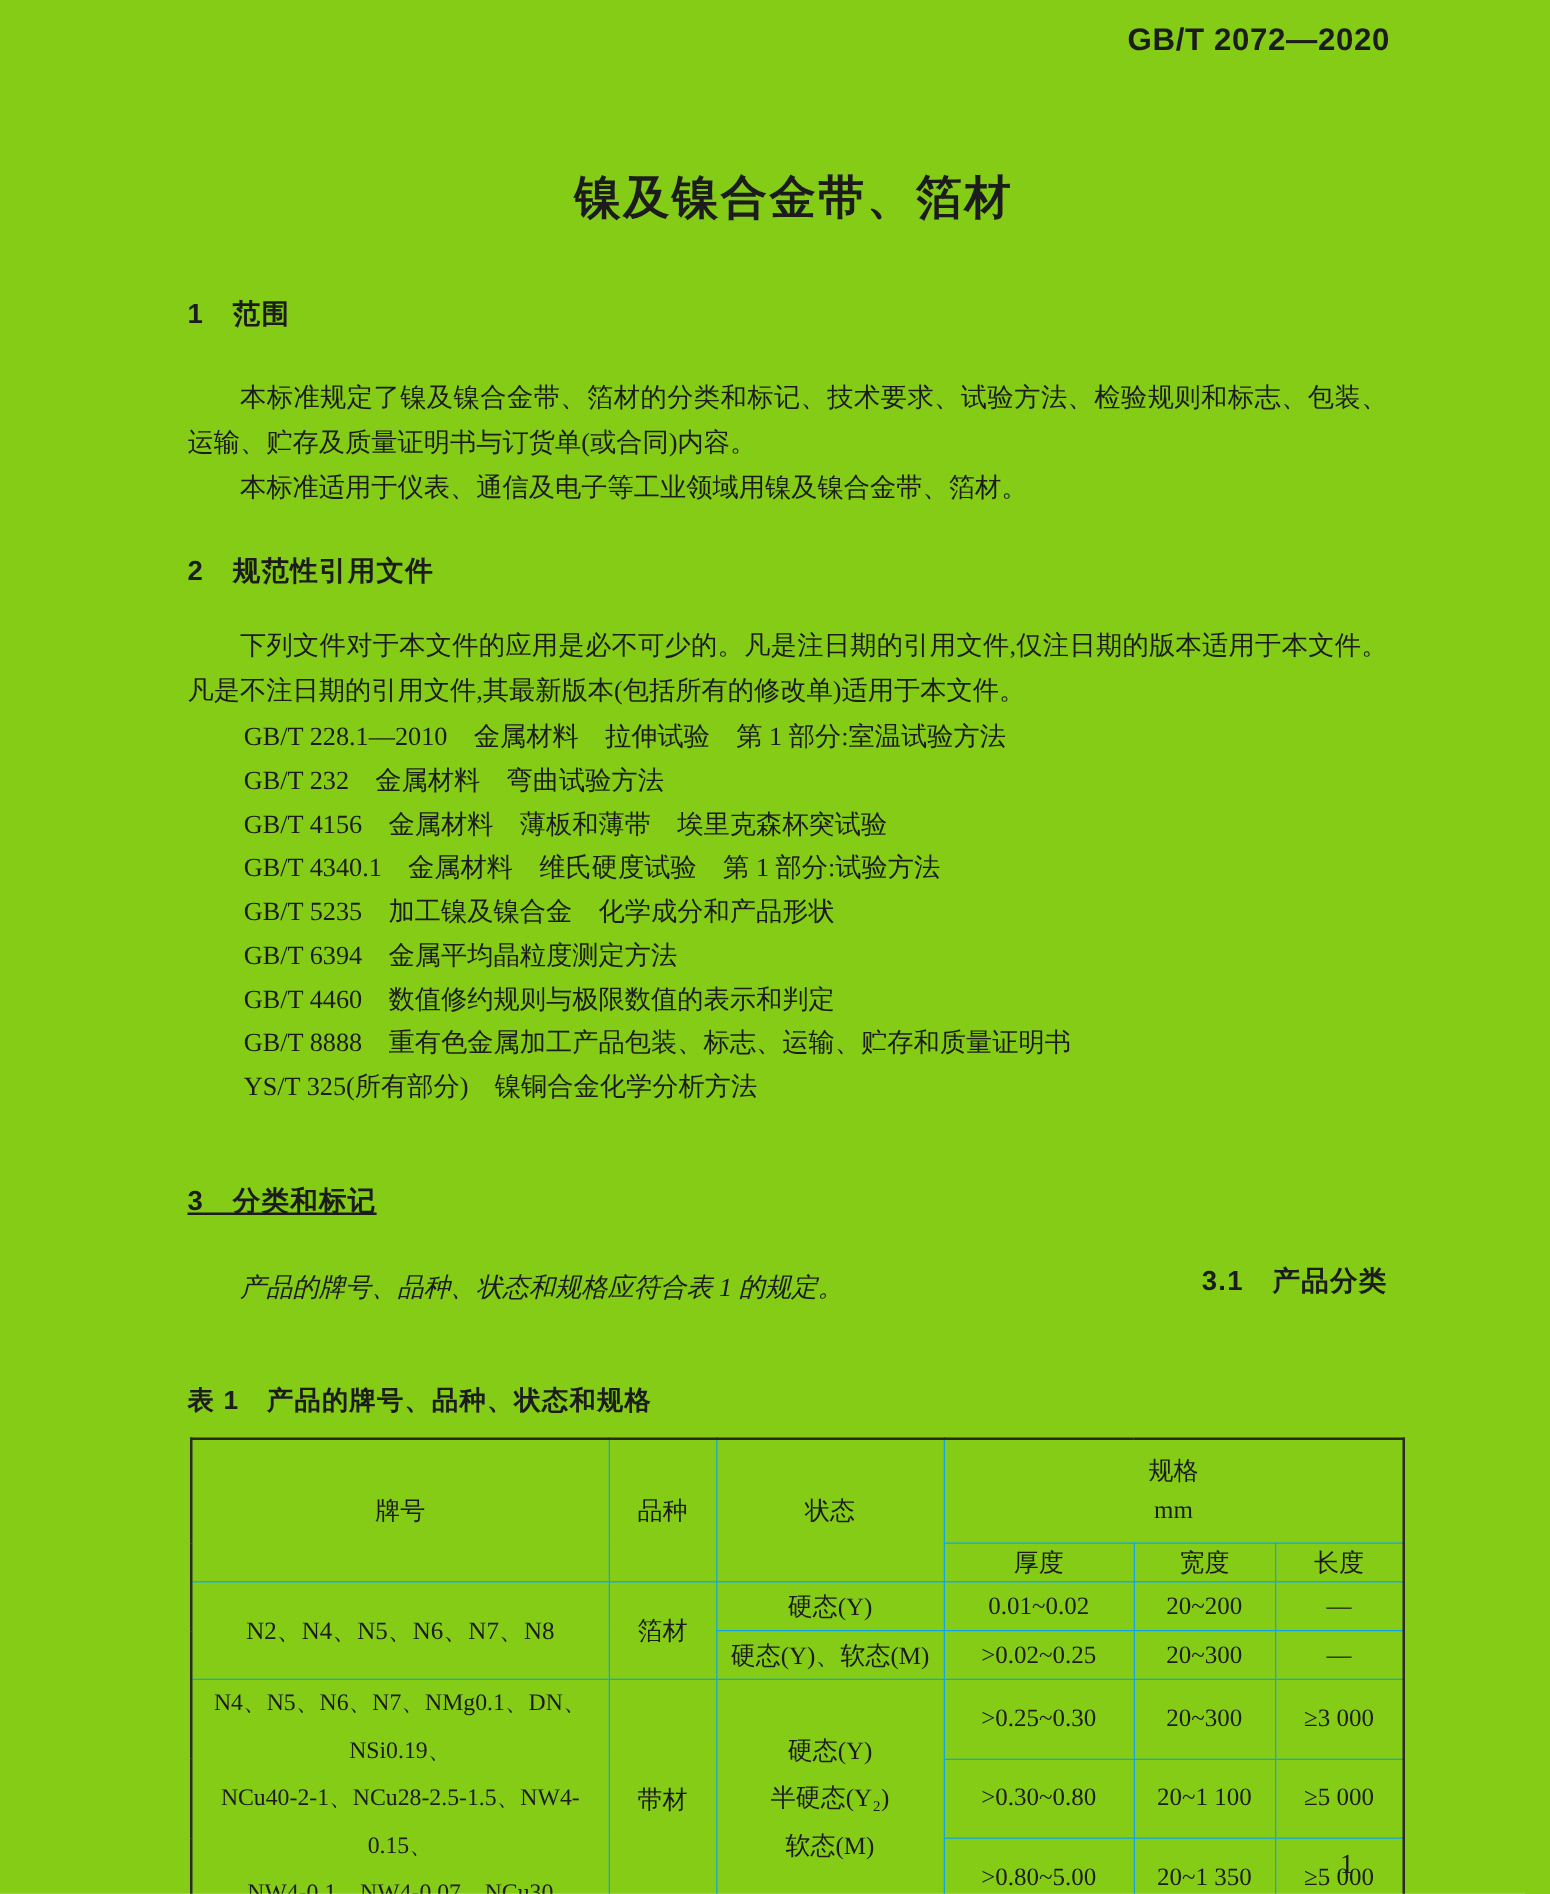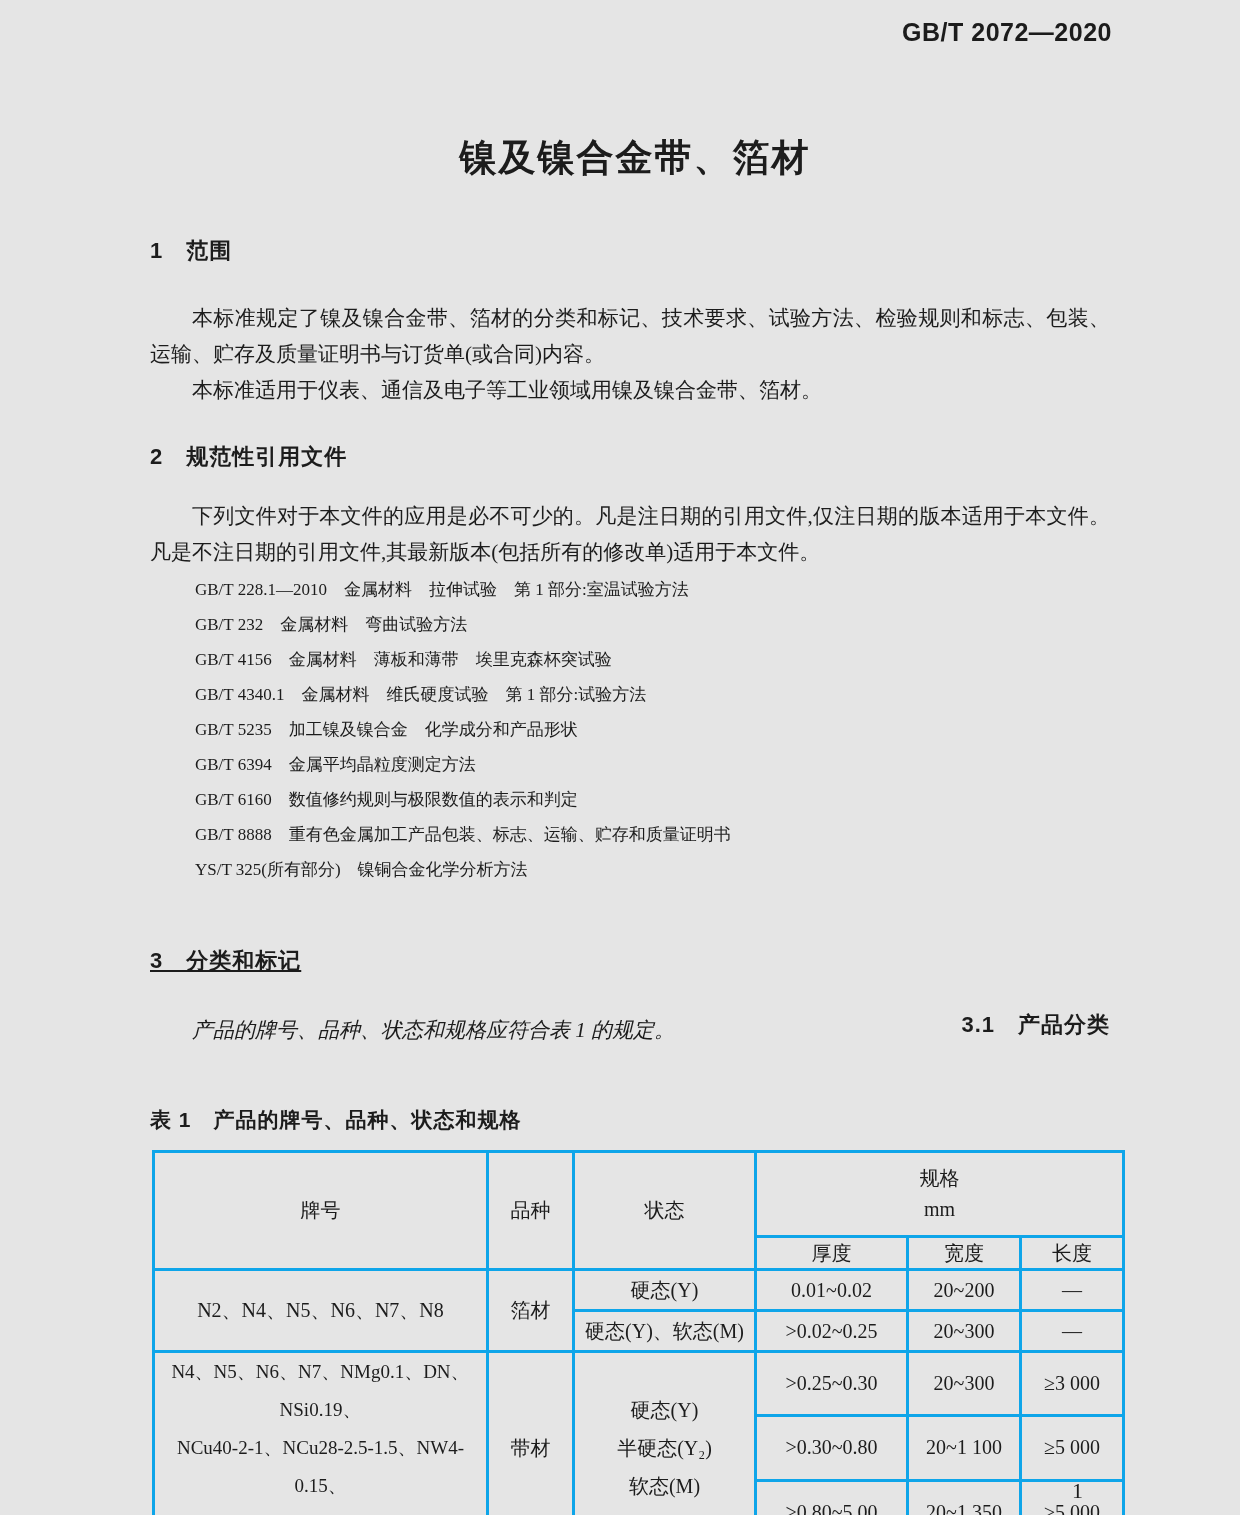"GB/T 2072—2020" .page { background: #e5e5e5 -> #84cc16 }
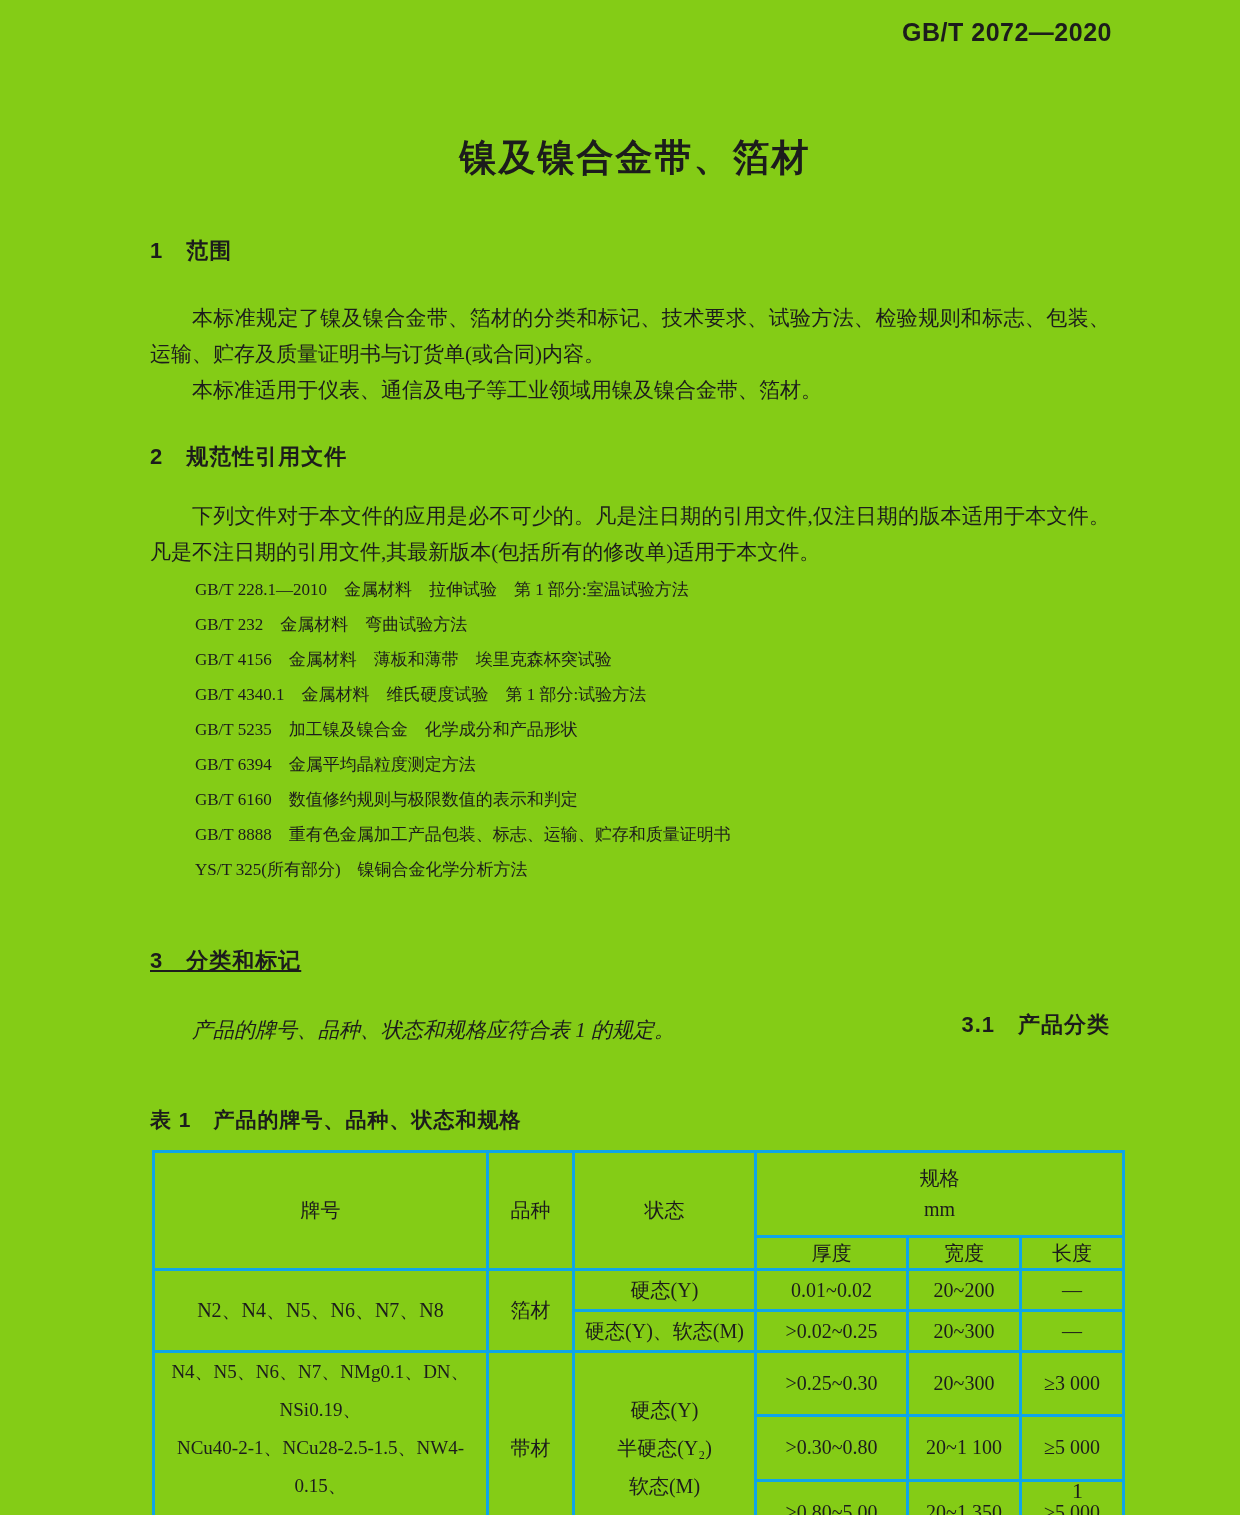"GB/T 228.1—2010 金属材料 拉伸试验 第" .refs li { font-size: 17px -> 21px }
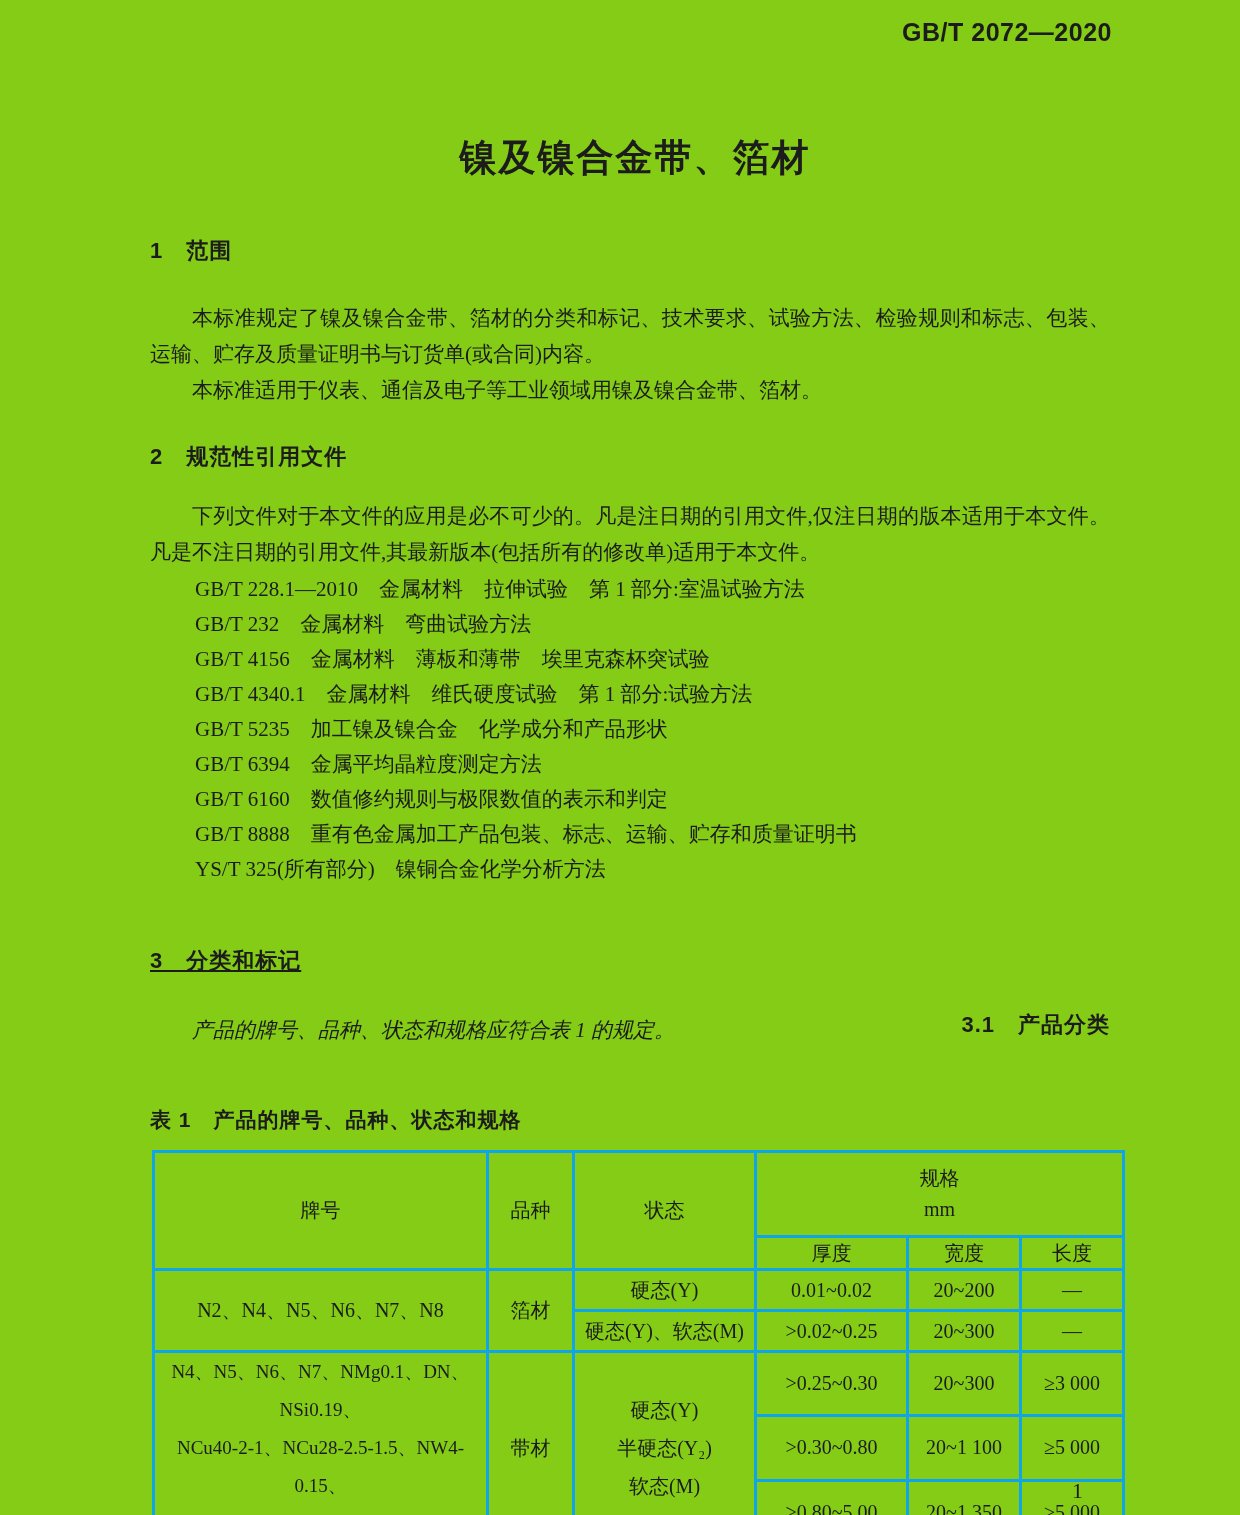"GB/T 6160 数值修约规则与极限数值的表示和判定" li { text: 6160 -> 4460 }
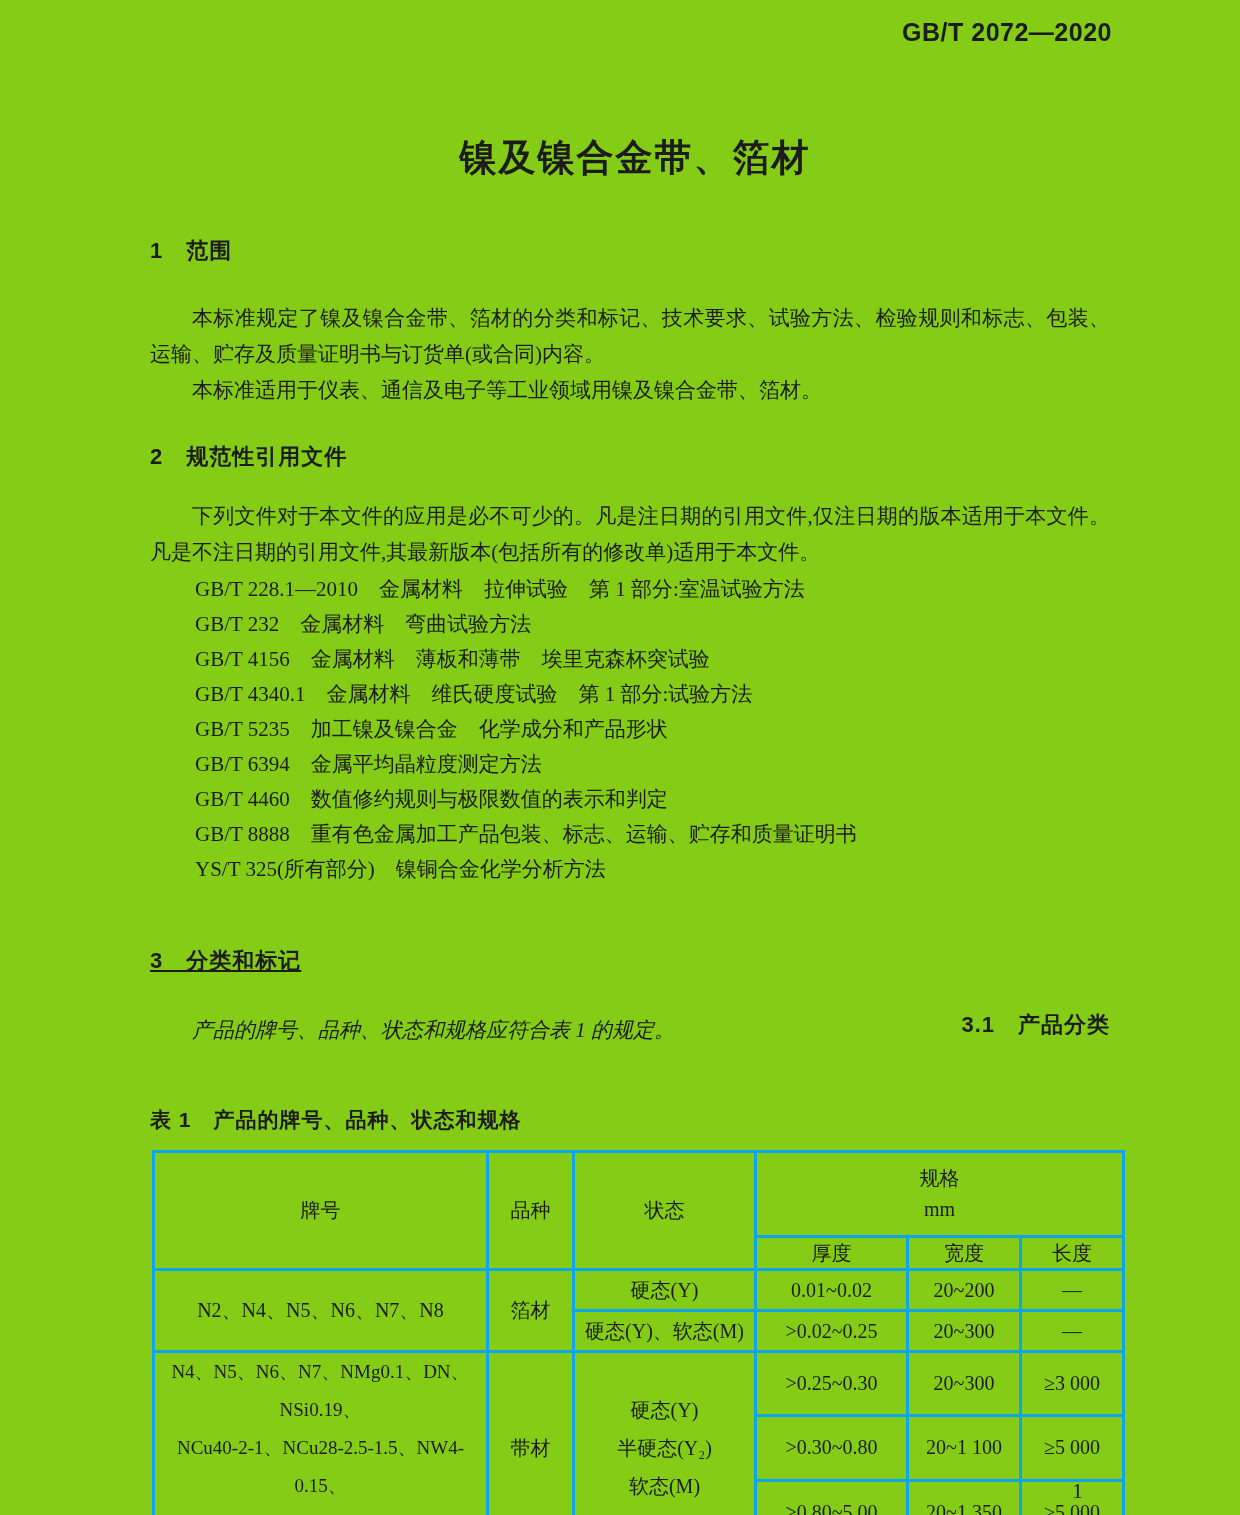"规格" .spec-table td { border: 3px solid #0ea5e9 -> 1px solid #0ea5e9 }
